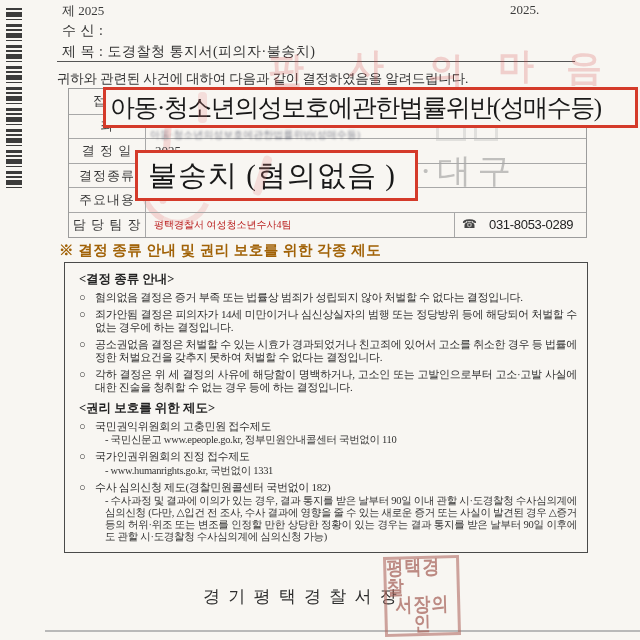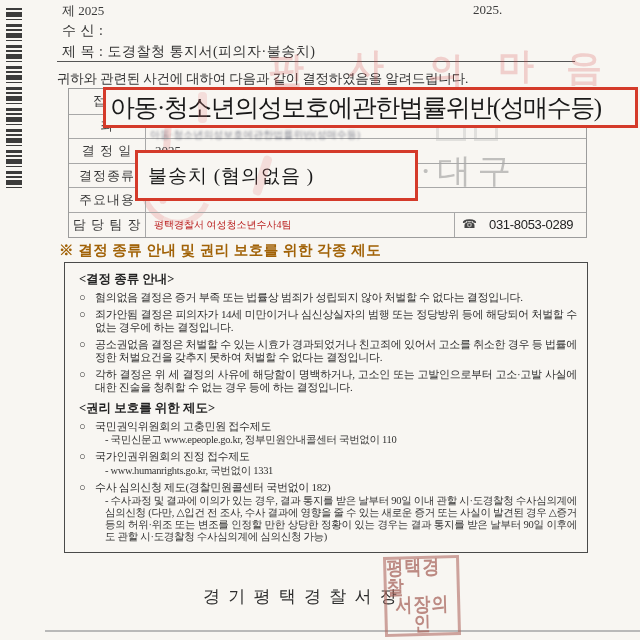"2025." div.abs { left: 473px -> 510px }
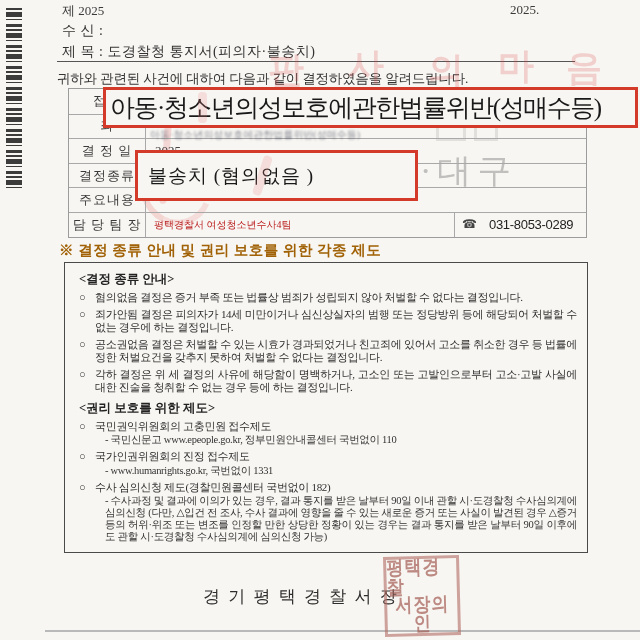"불송치 (혐의없음 )" .box-decision .txt { font-size: 19px -> 29px }
